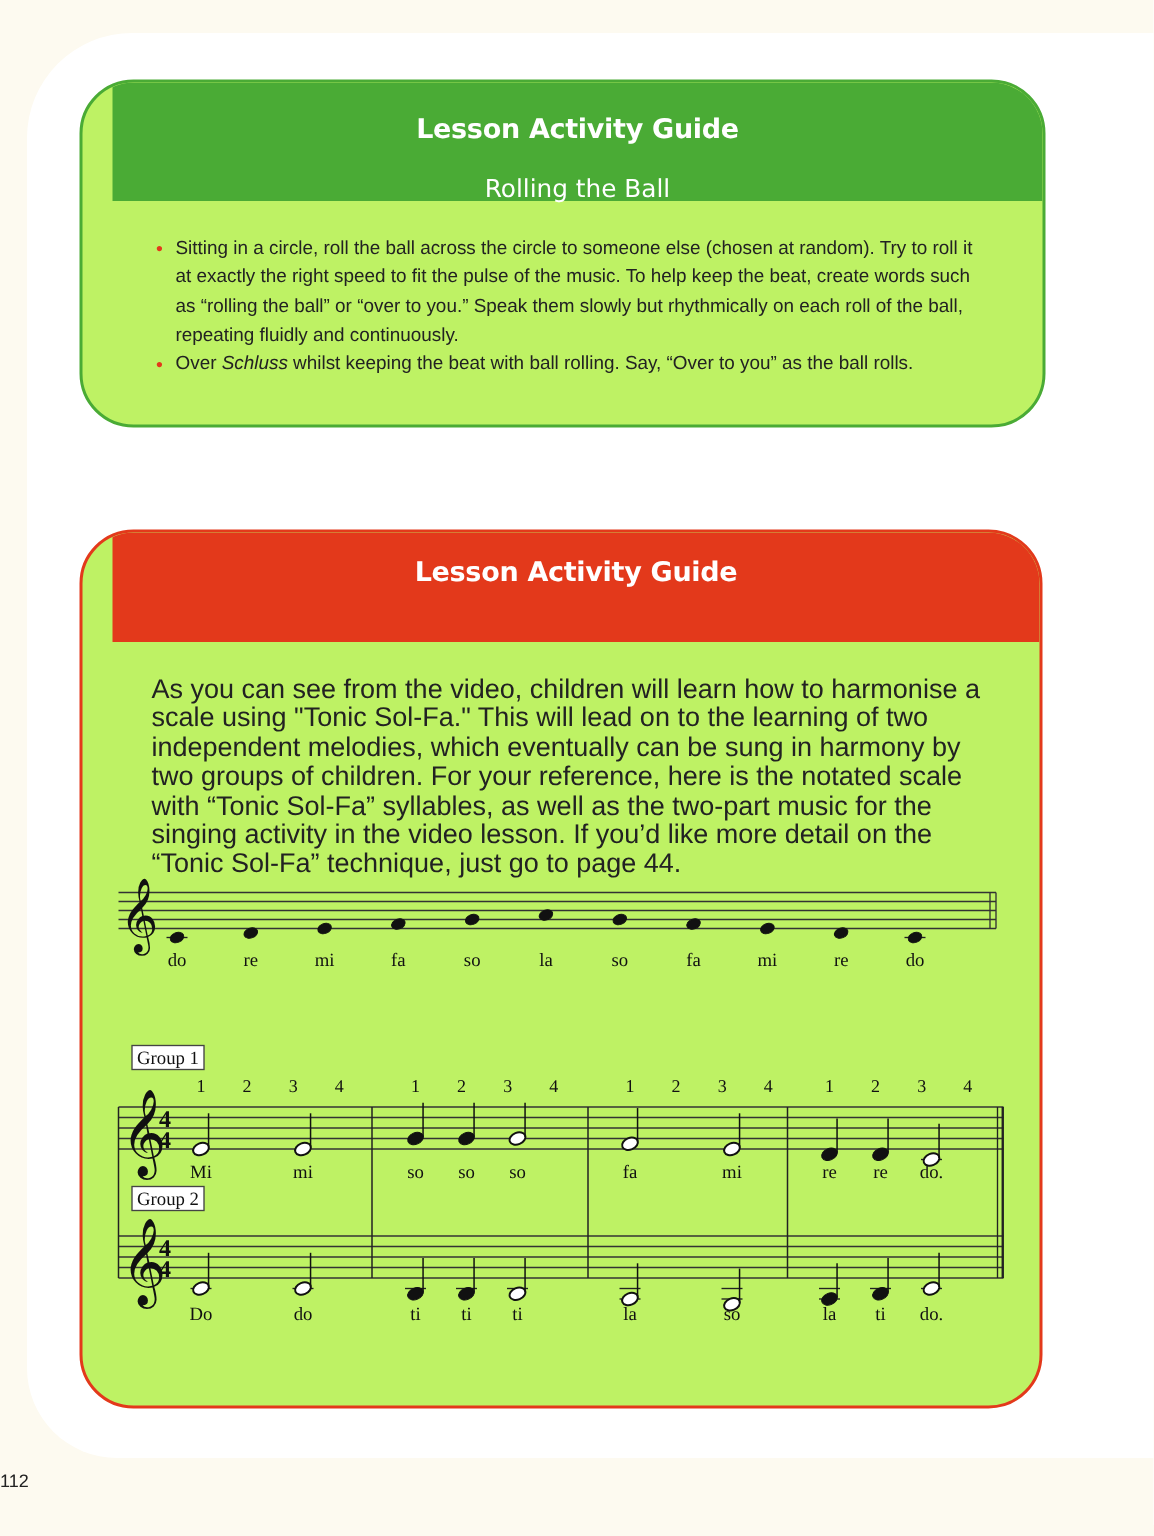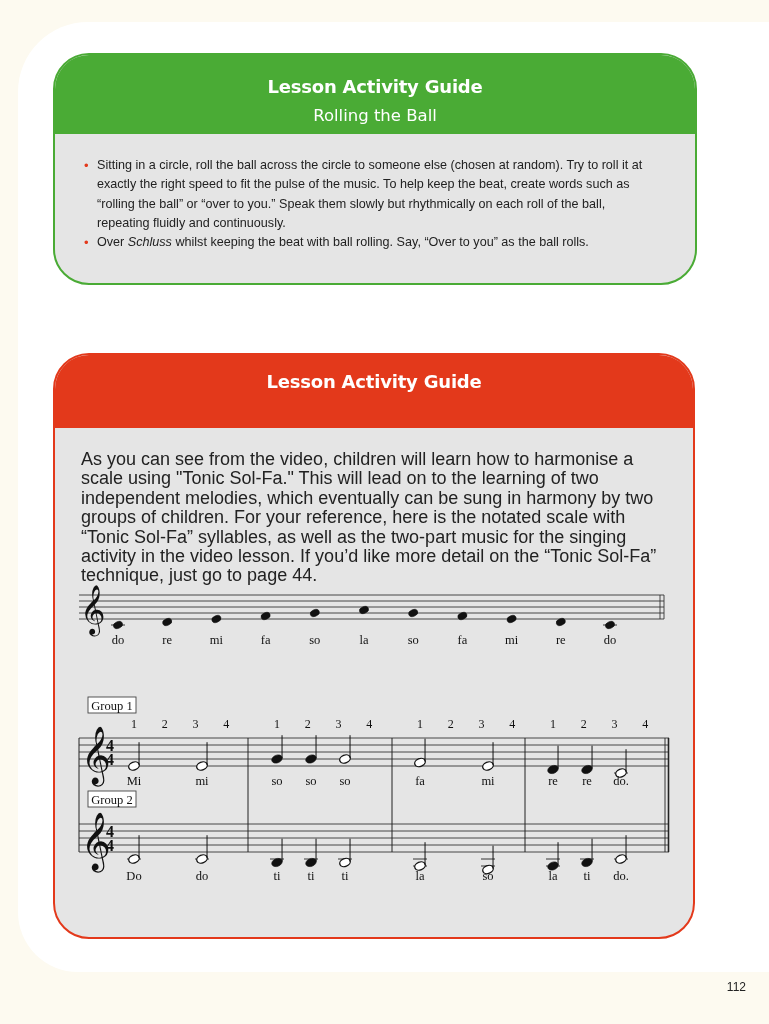"Lesson Activity Guide" .card { background: #e5e5e5 -> #bef264; padding-left: none -> 20px }
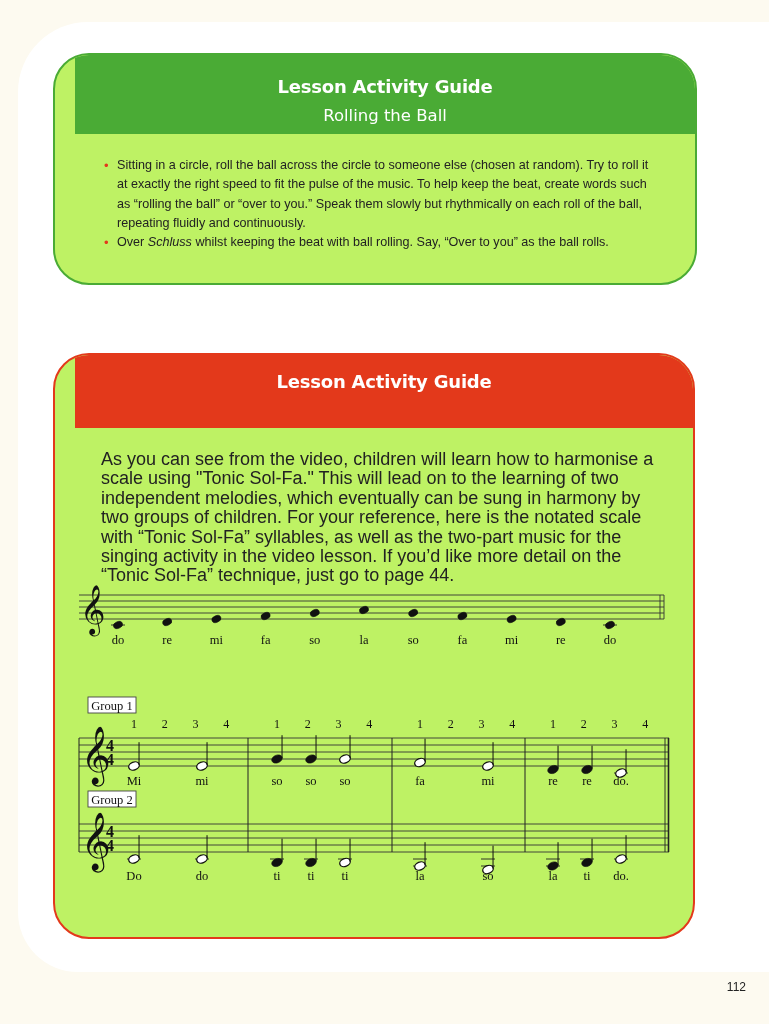"Rolling the Ball" .card-subtitle { margin-top: 9px -> 19px }
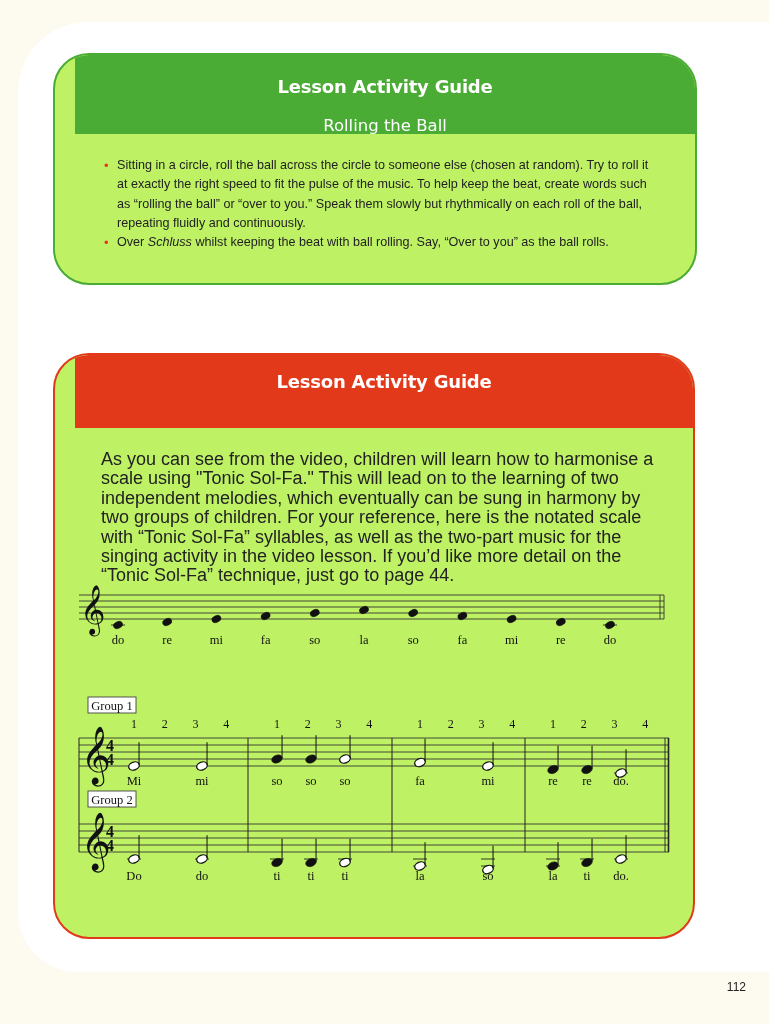"112" .page-number { text-align: right -> left }
